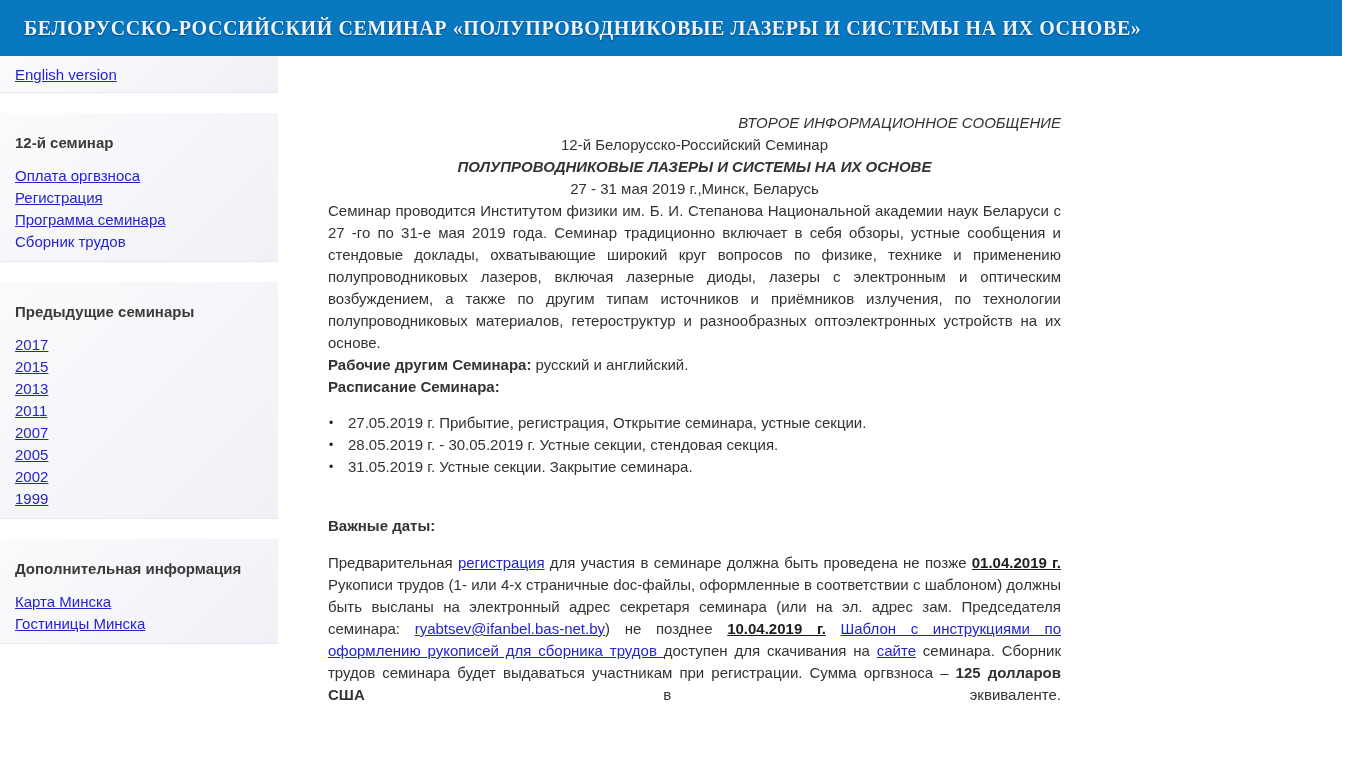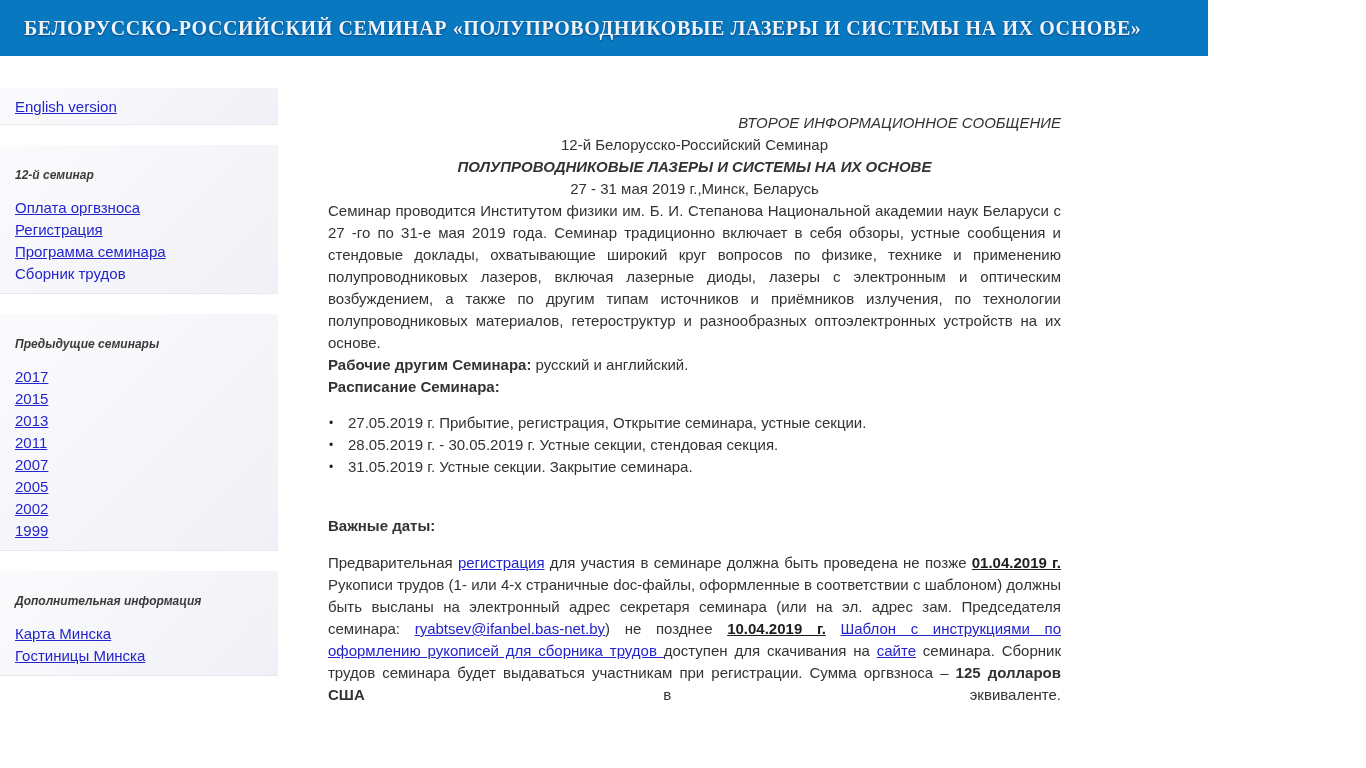"БЕЛОРУССКО-РОССИЙСКИЙ СЕМИНАР" .site-header { width: 1208px -> 1342px }
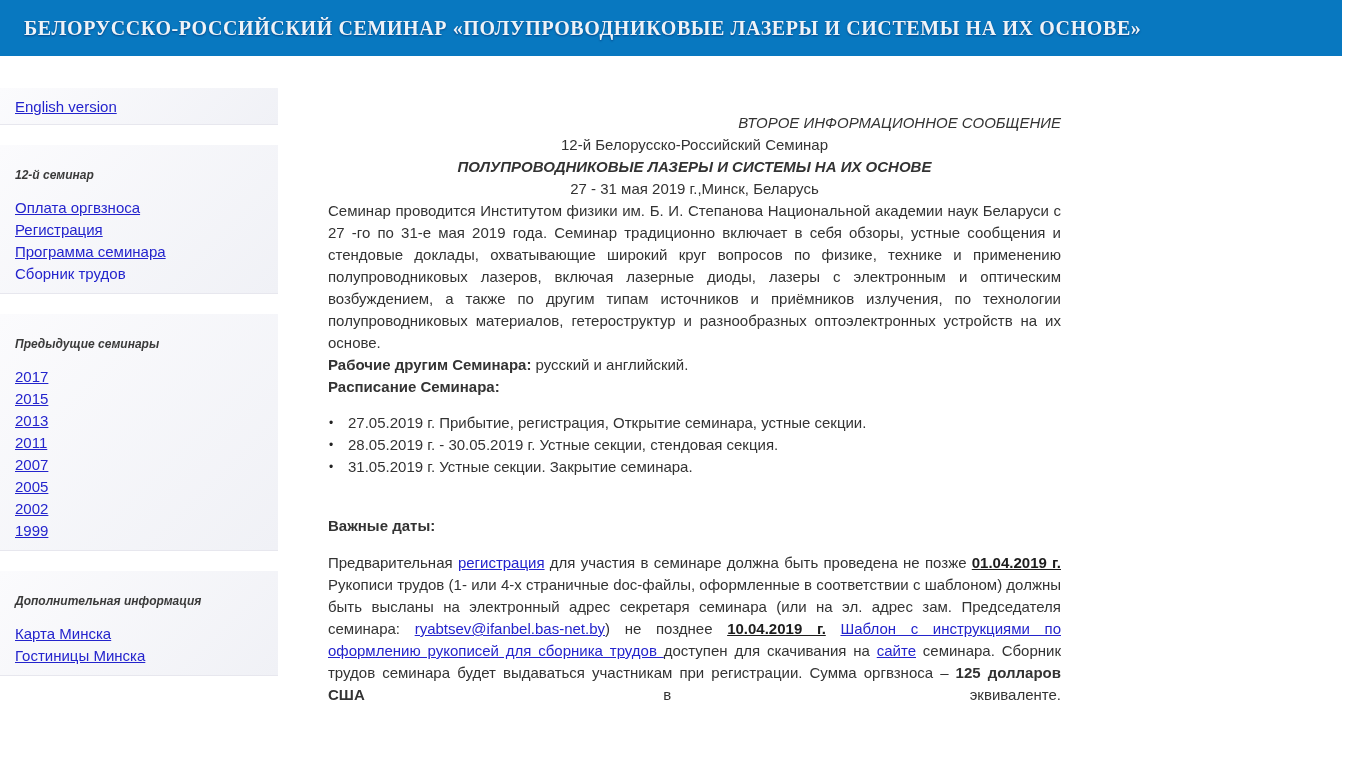"English version" .side-block.english { margin-top: 32px -> none }
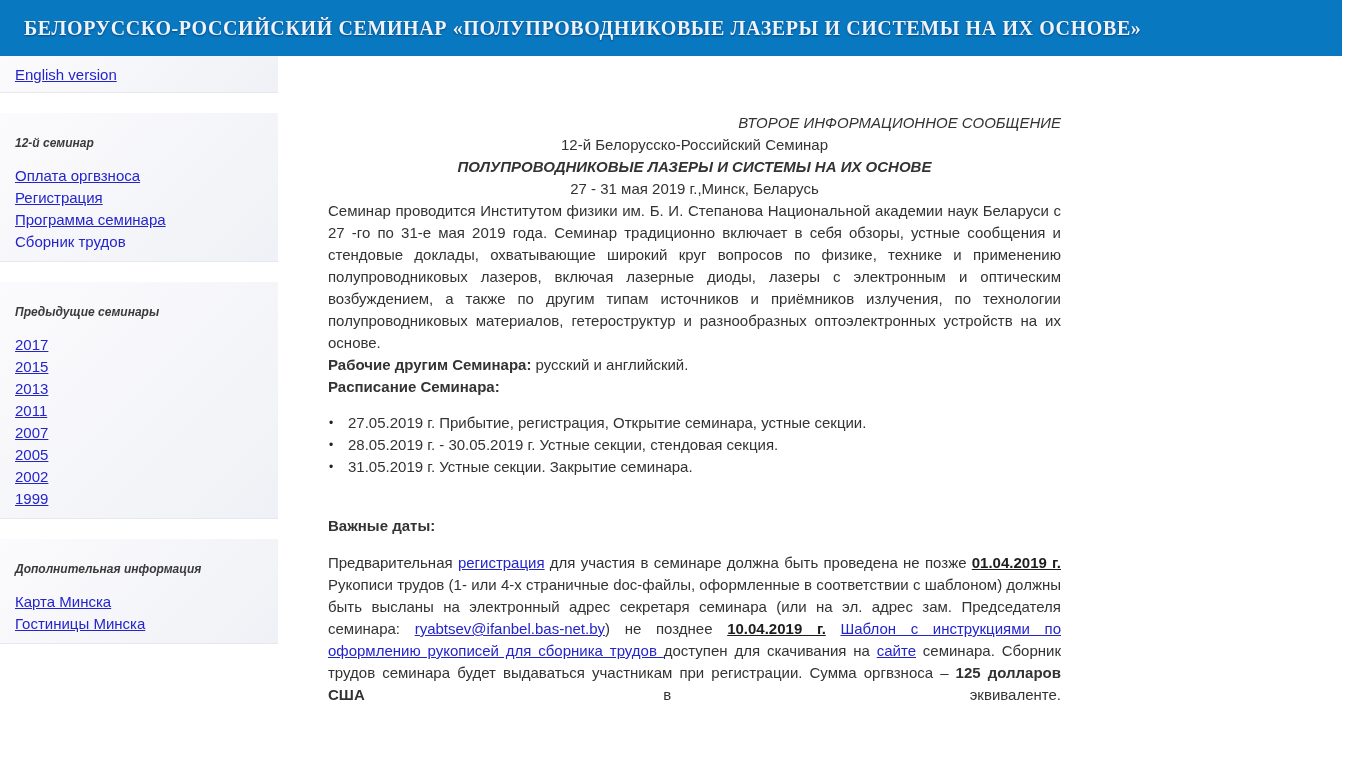"12-й семинар" .side-title { font-size: 12px -> 15px; font-style: italic -> none }
